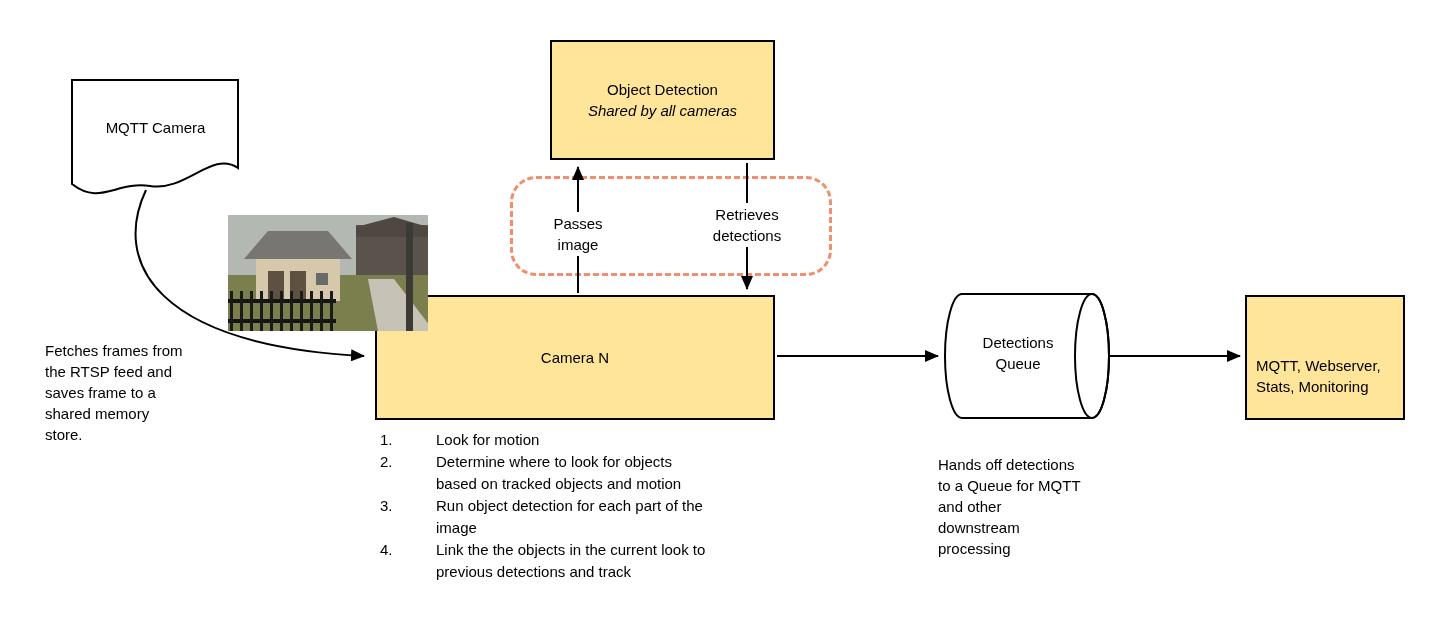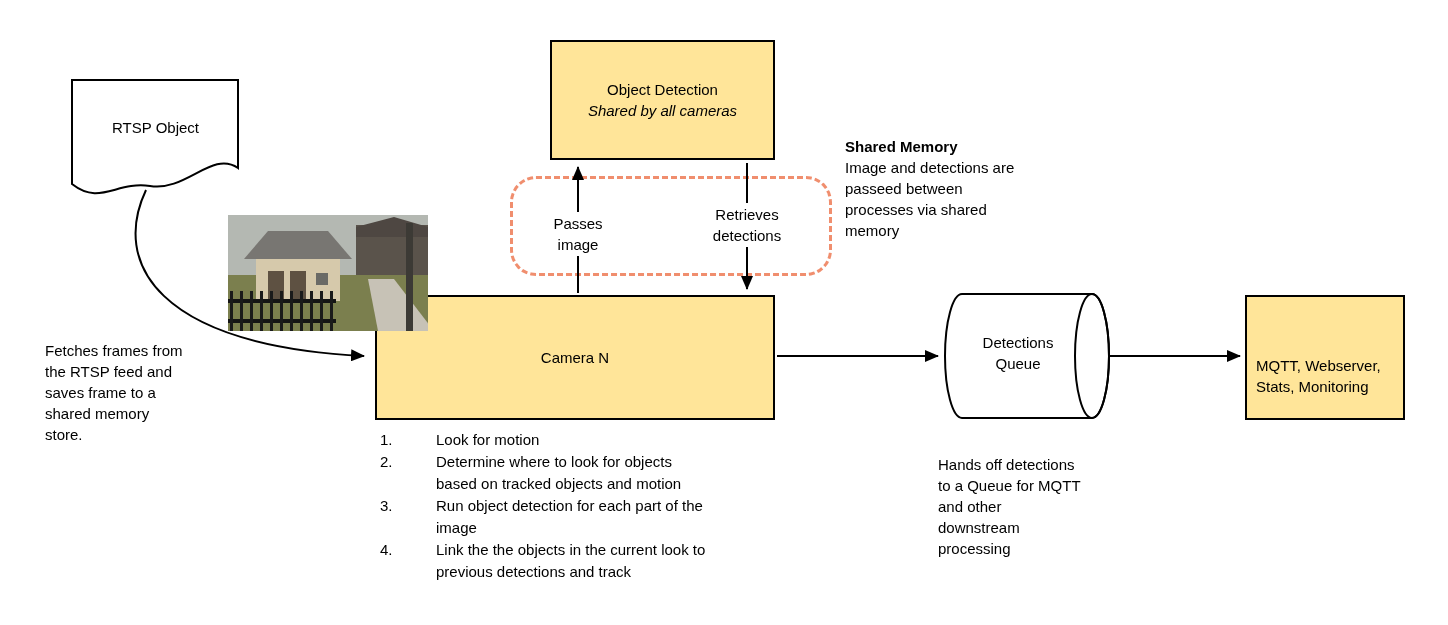"RTSP Object" div.txt { text: RTSP Object -> MQTT Camera }
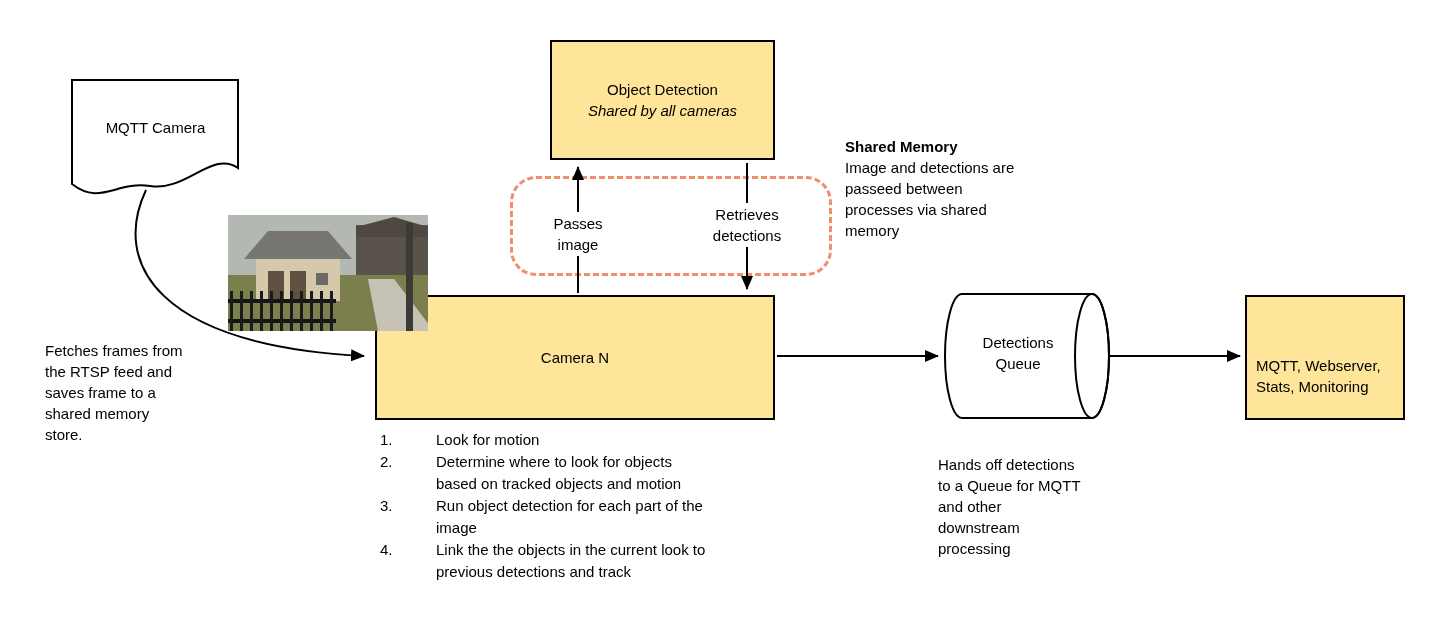"Shared Memory" div.txt { html: <div> <div>Shared Memory</div> <div>Image and detections are passeed between processes via shared memory</div> </div> -> none }
